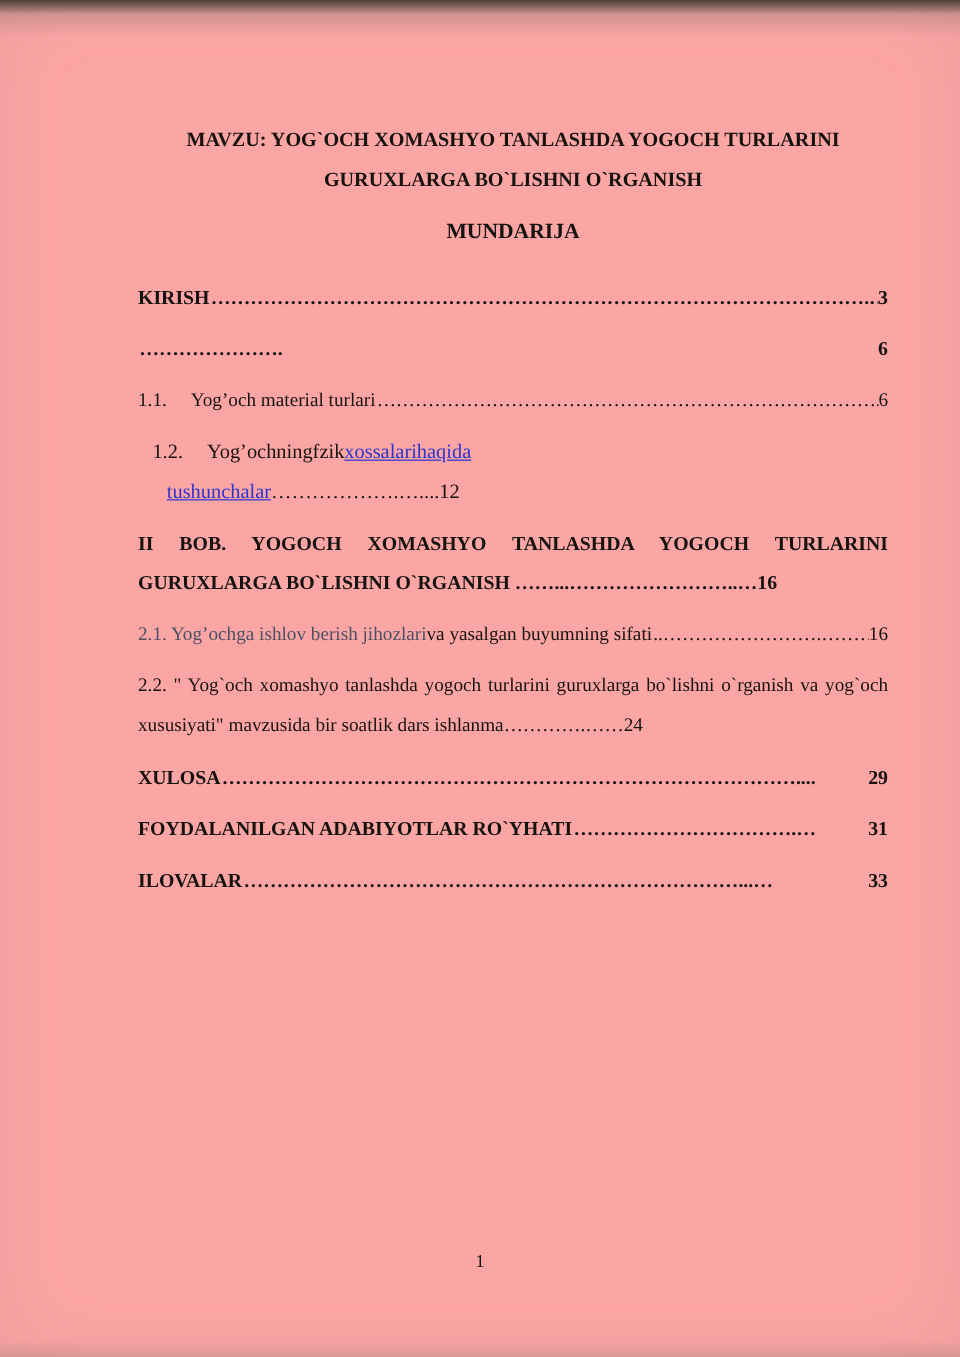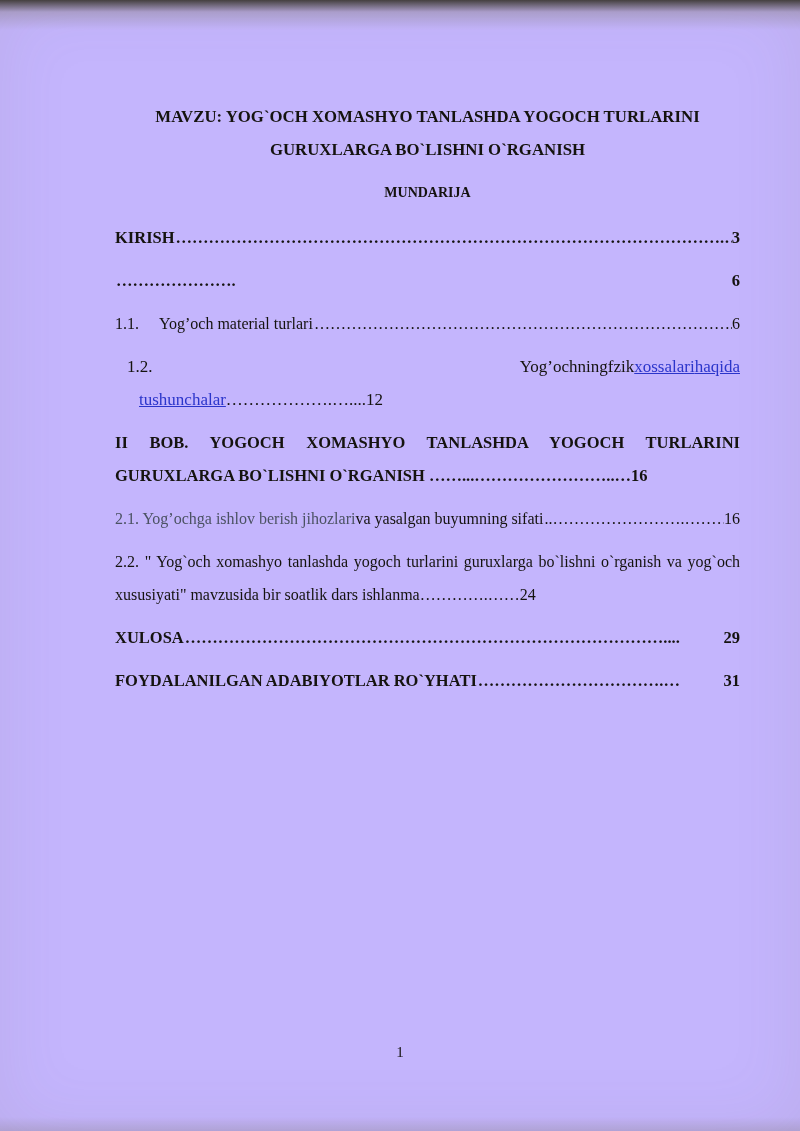"MAVZU: YOG`OCH XOMASHYO TANLASHDA YOGOCH" .page { background: #c4b5fd -> #fca5a5 }
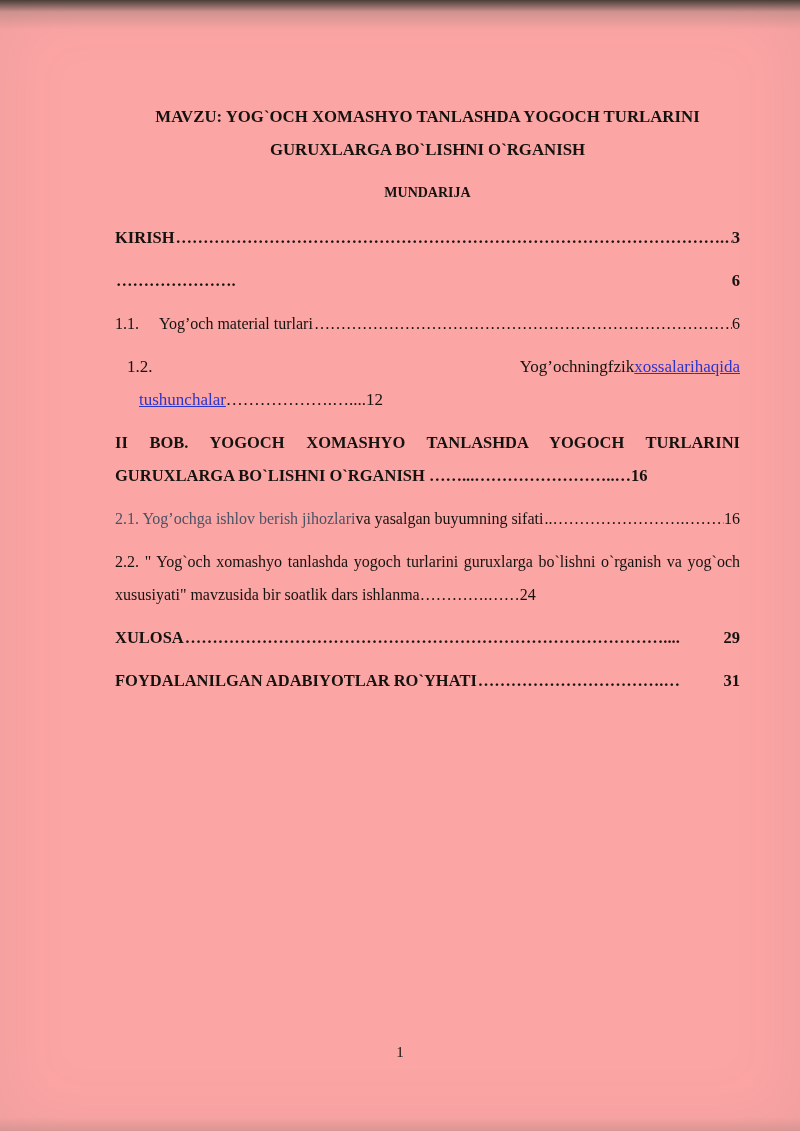"MUNDARIJA" .toc-head { font-size: 14px -> 18px; margin: 0 0 12px -> 0 0 22px }
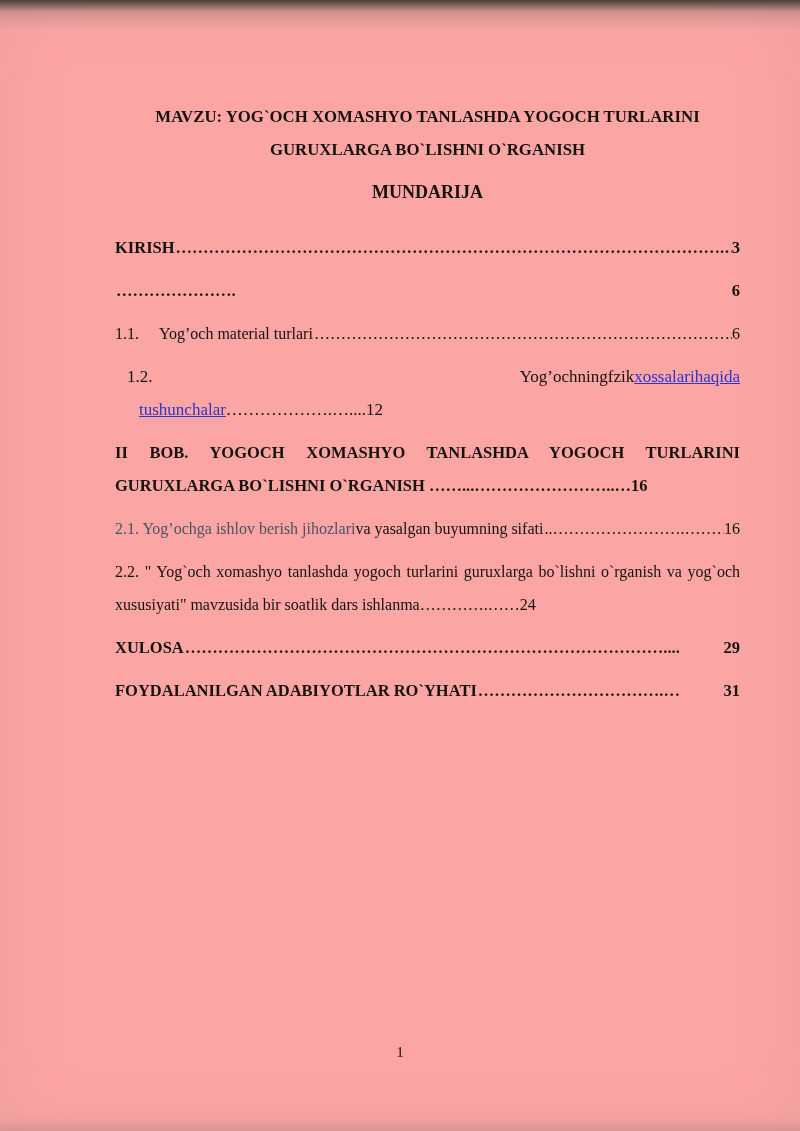"Yog’ochning" .spread .words { justify-content: flex-end -> flex-start }
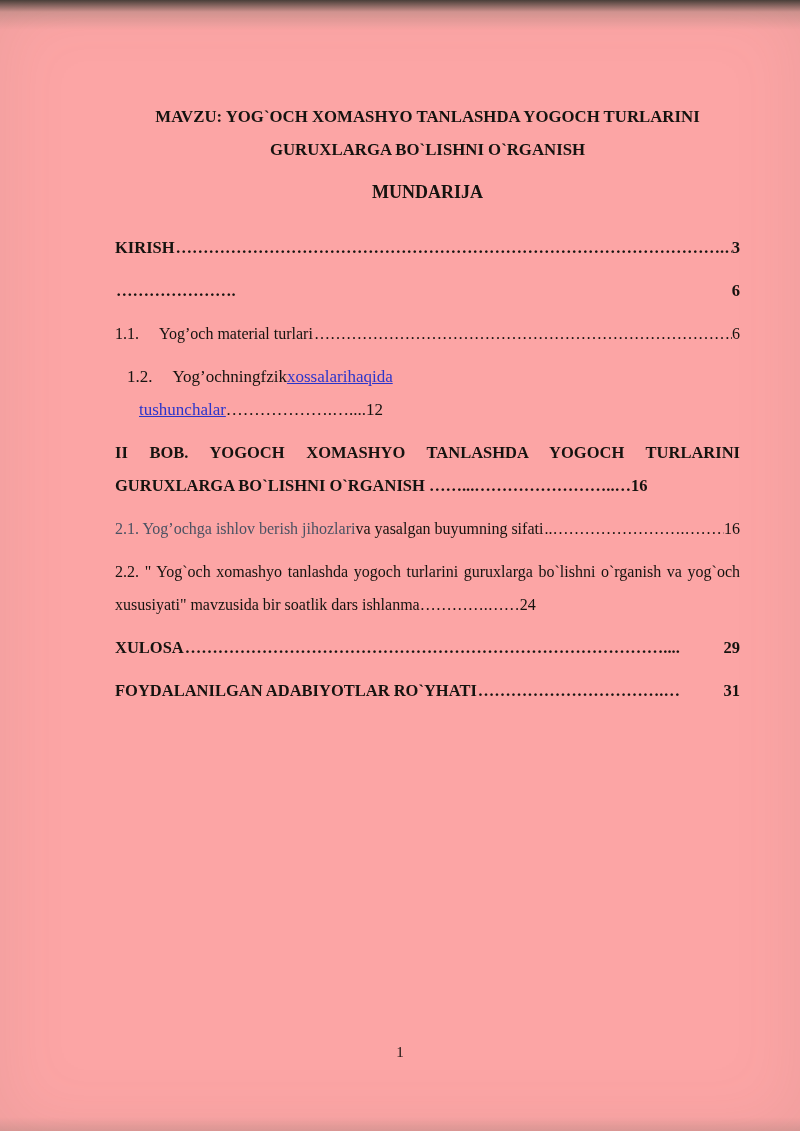"ILOVALAR" p.row { html: none -> <p> <span>ILOVALAR</span> <span>…………………………………………………………………...…</span> <span>33</span> </p> }
